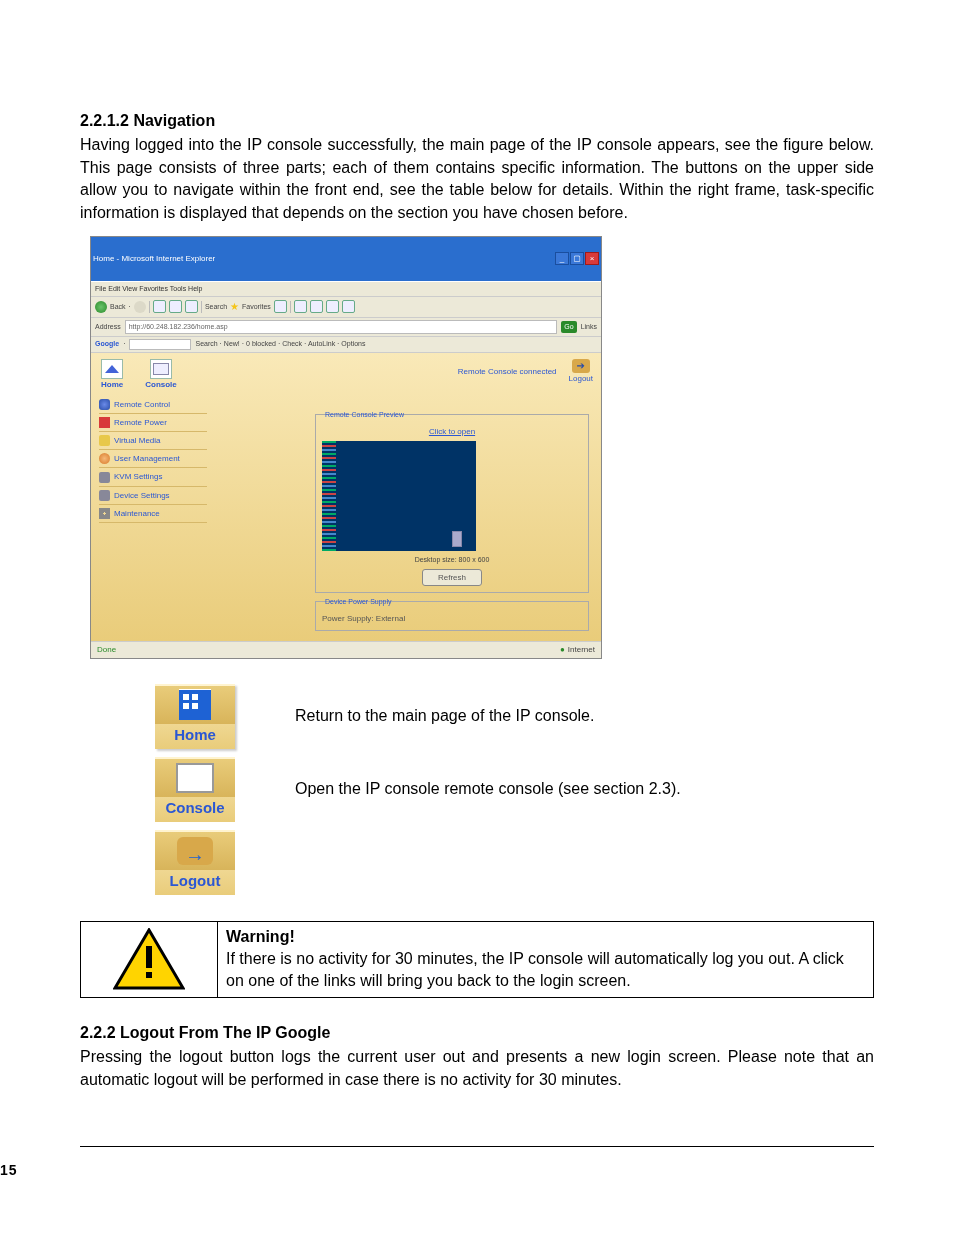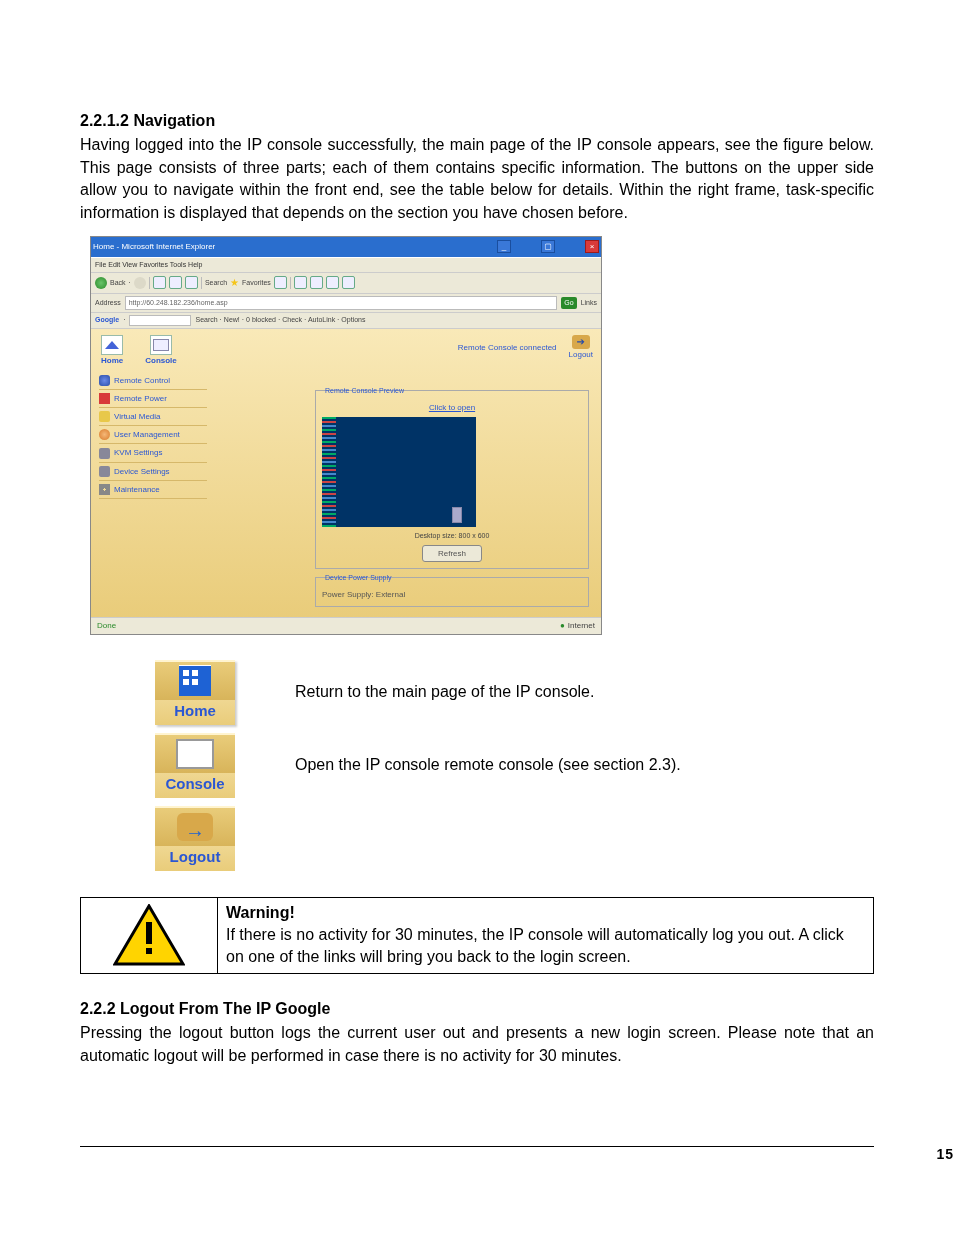"Home - Microsoft Internet Explorer" .ie-titlebar { gap: 29px -> none; padding: 3px 2px -> 15px 2px }
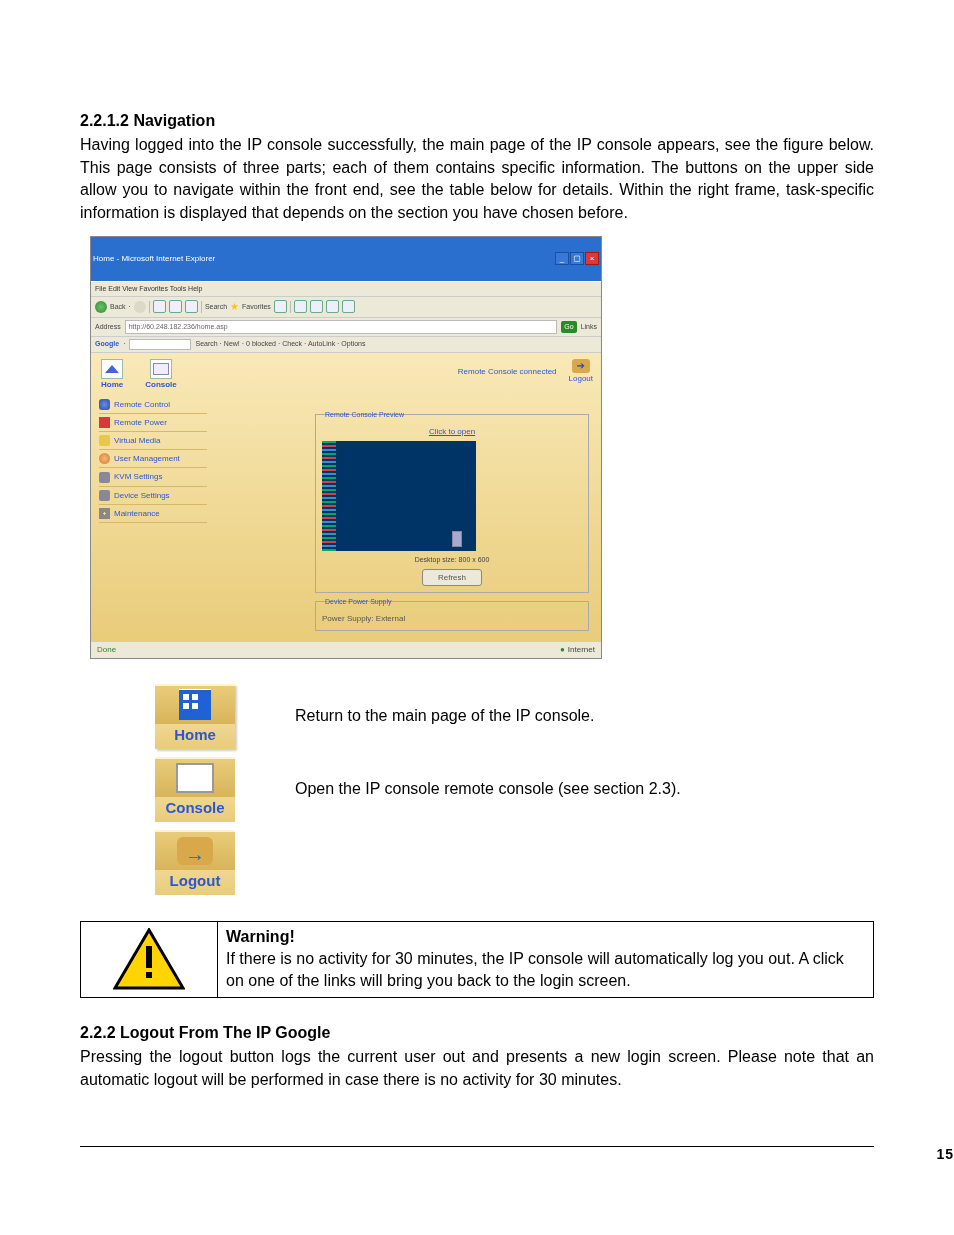"15" .page-num { bottom: 70px -> 54px; text-align: right -> left }
